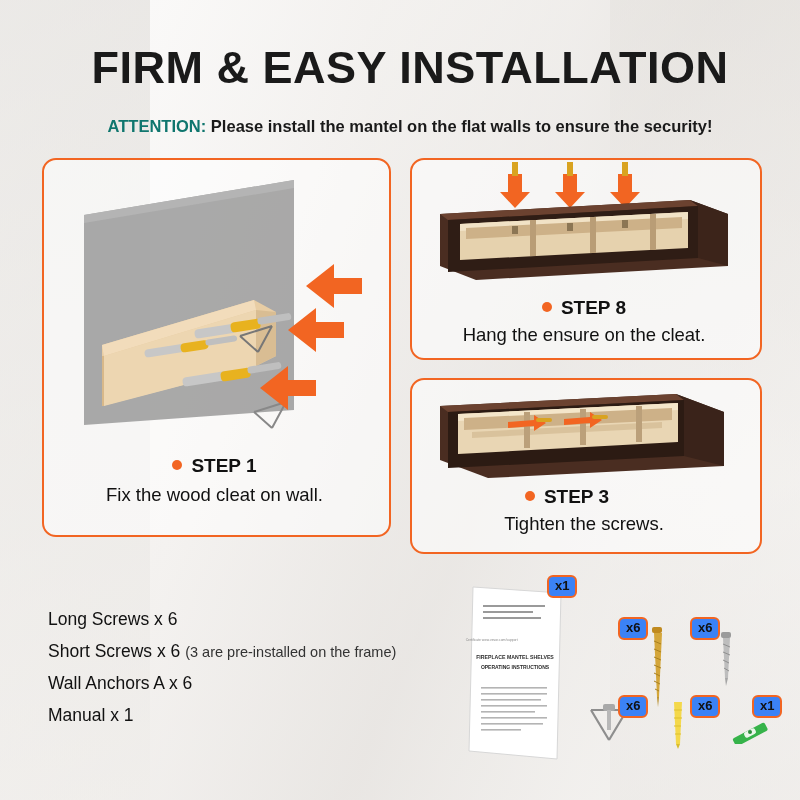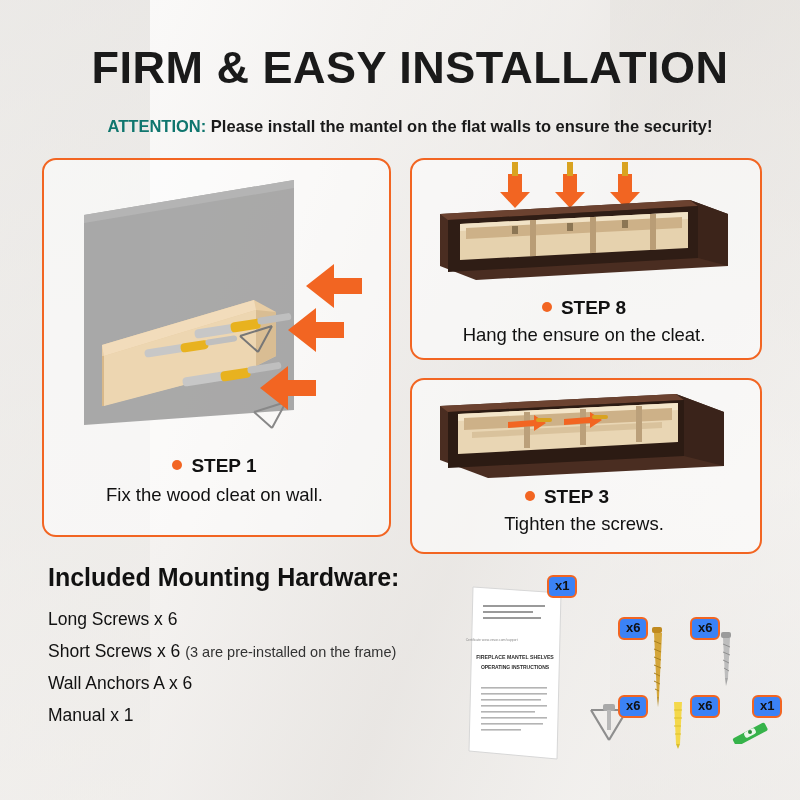"Included Mounting Hardware:" div.hw-title { html: <div>Included Mounting Hardware:</div> -> none }
